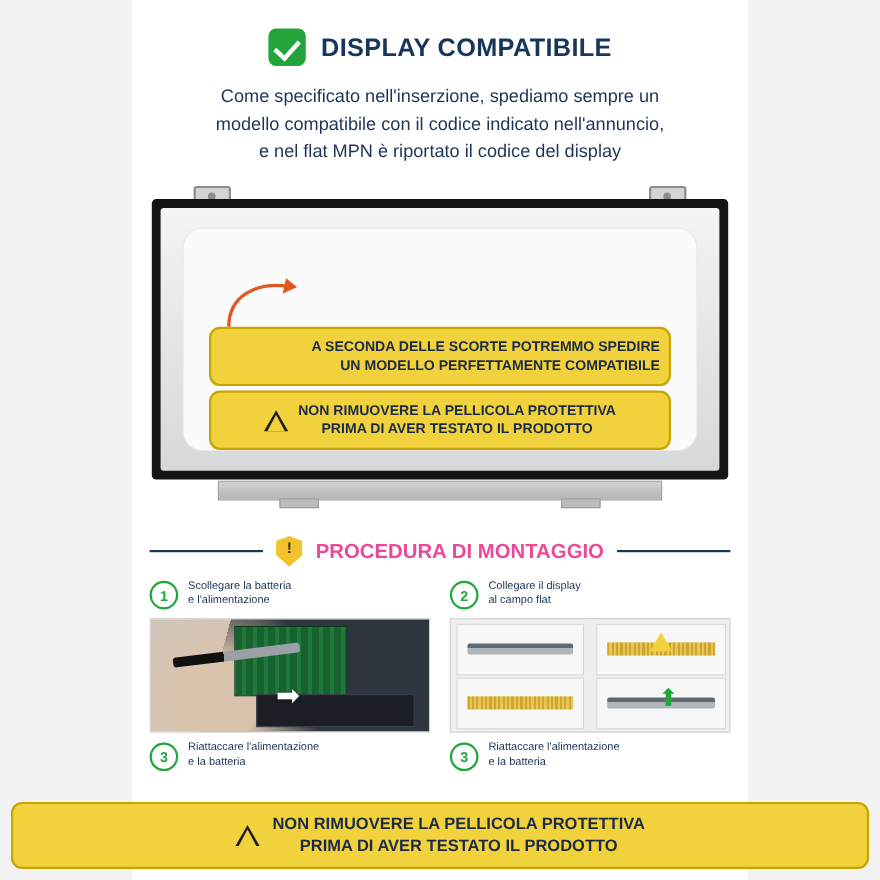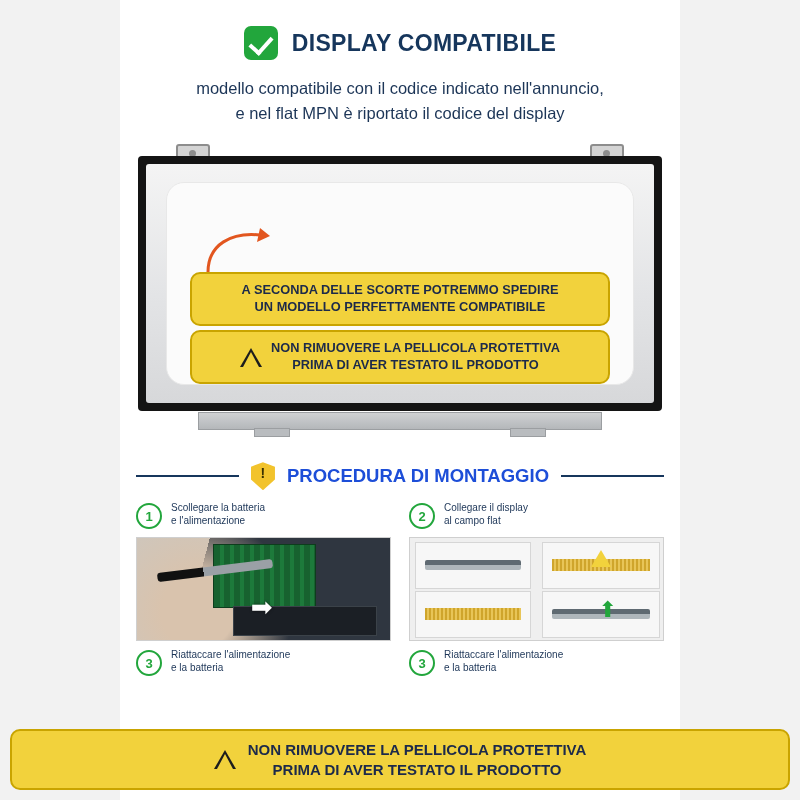"Come specificato nell'inserzione," div { html: none -> <div>Come specificato nell'inserzione, spediamo sempre un</div> }
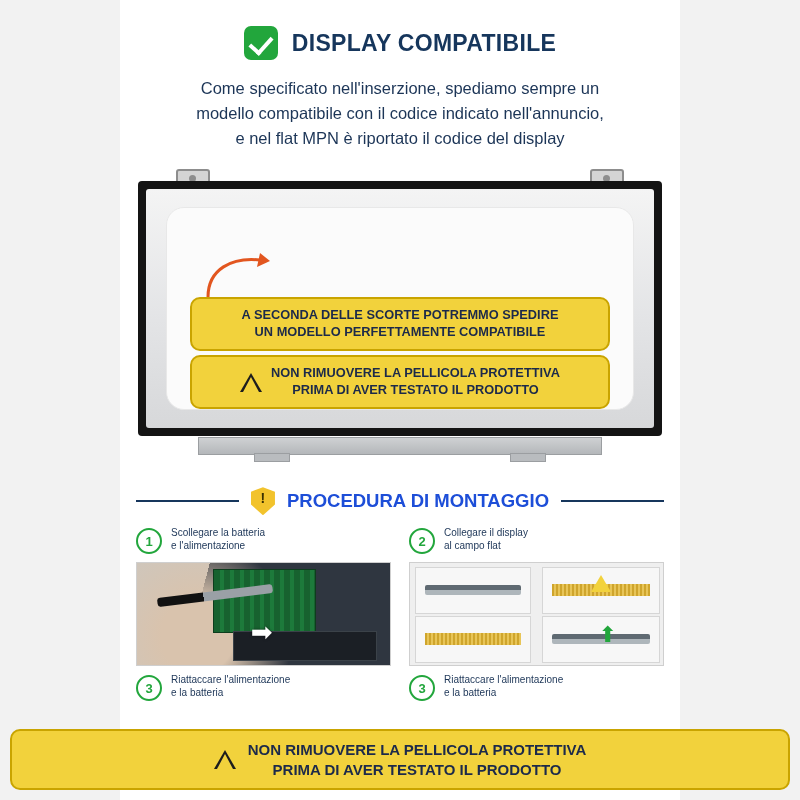"A SECONDA DELLE SCORTE POTREMMO" .callout-1 { text-align: none -> right }
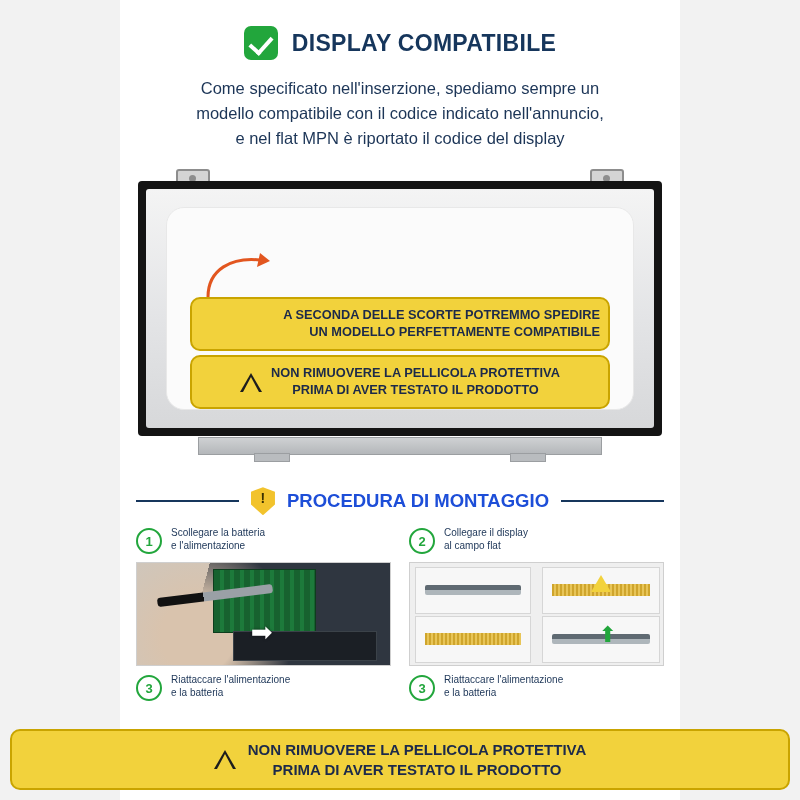"PROCEDURA DI MONTAGGIO" .proc-title { color: #1d4ed8 -> #ec4899 }
